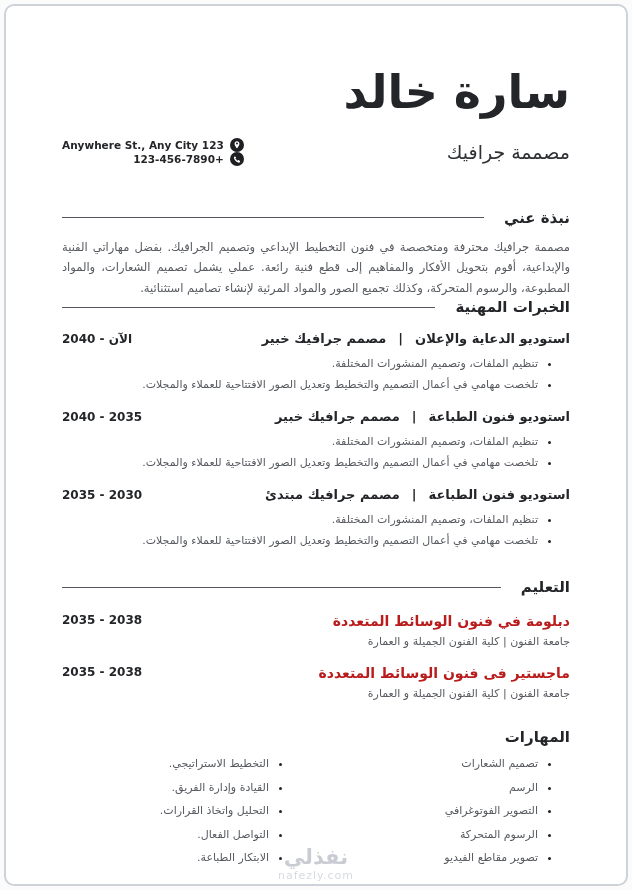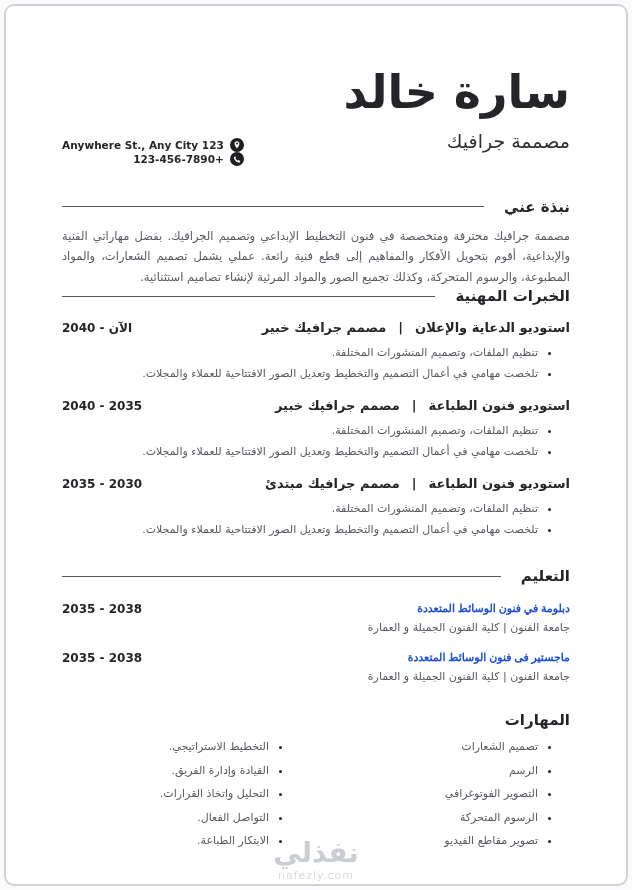"مصممة جرافيك" .job { margin-top: 11px -> 22px }
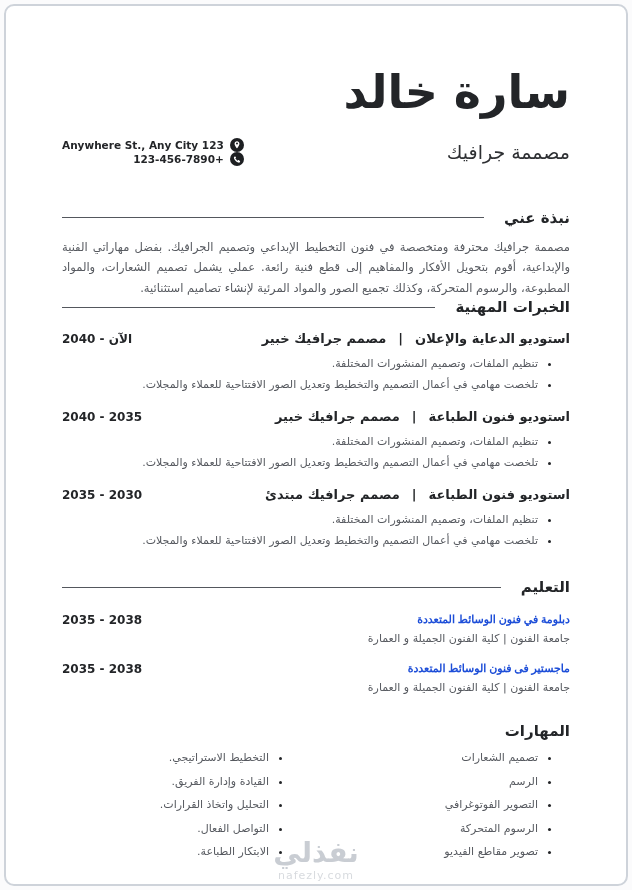"دبلومة في فنون الوسائط المتعددة" .edu-degree { color: #1d4ed8 -> #b91c1c; font-family: Liberation Serif, serif -> none; font-size: 11px -> 14px }
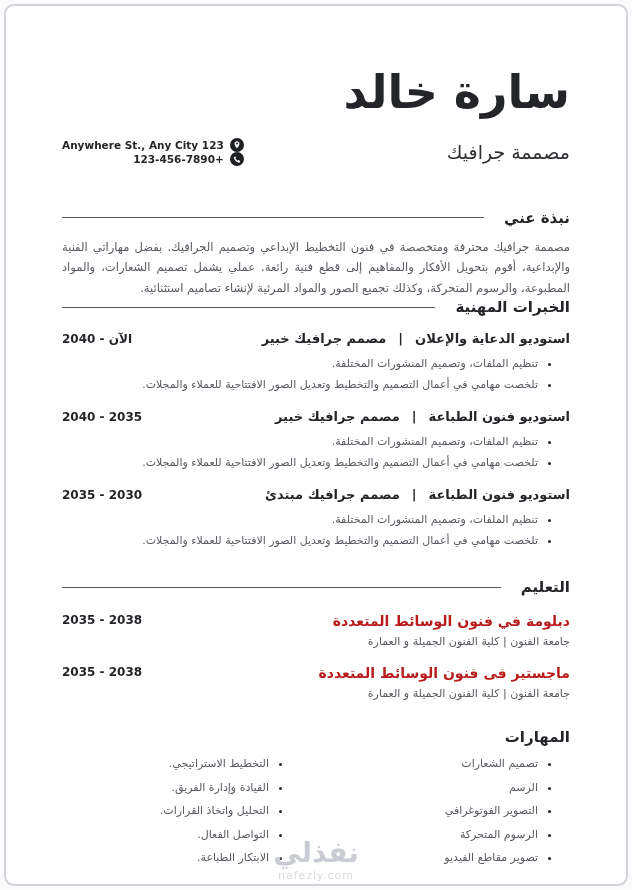"نفذلي" .wm-name { font-size: 28px -> 21px }
